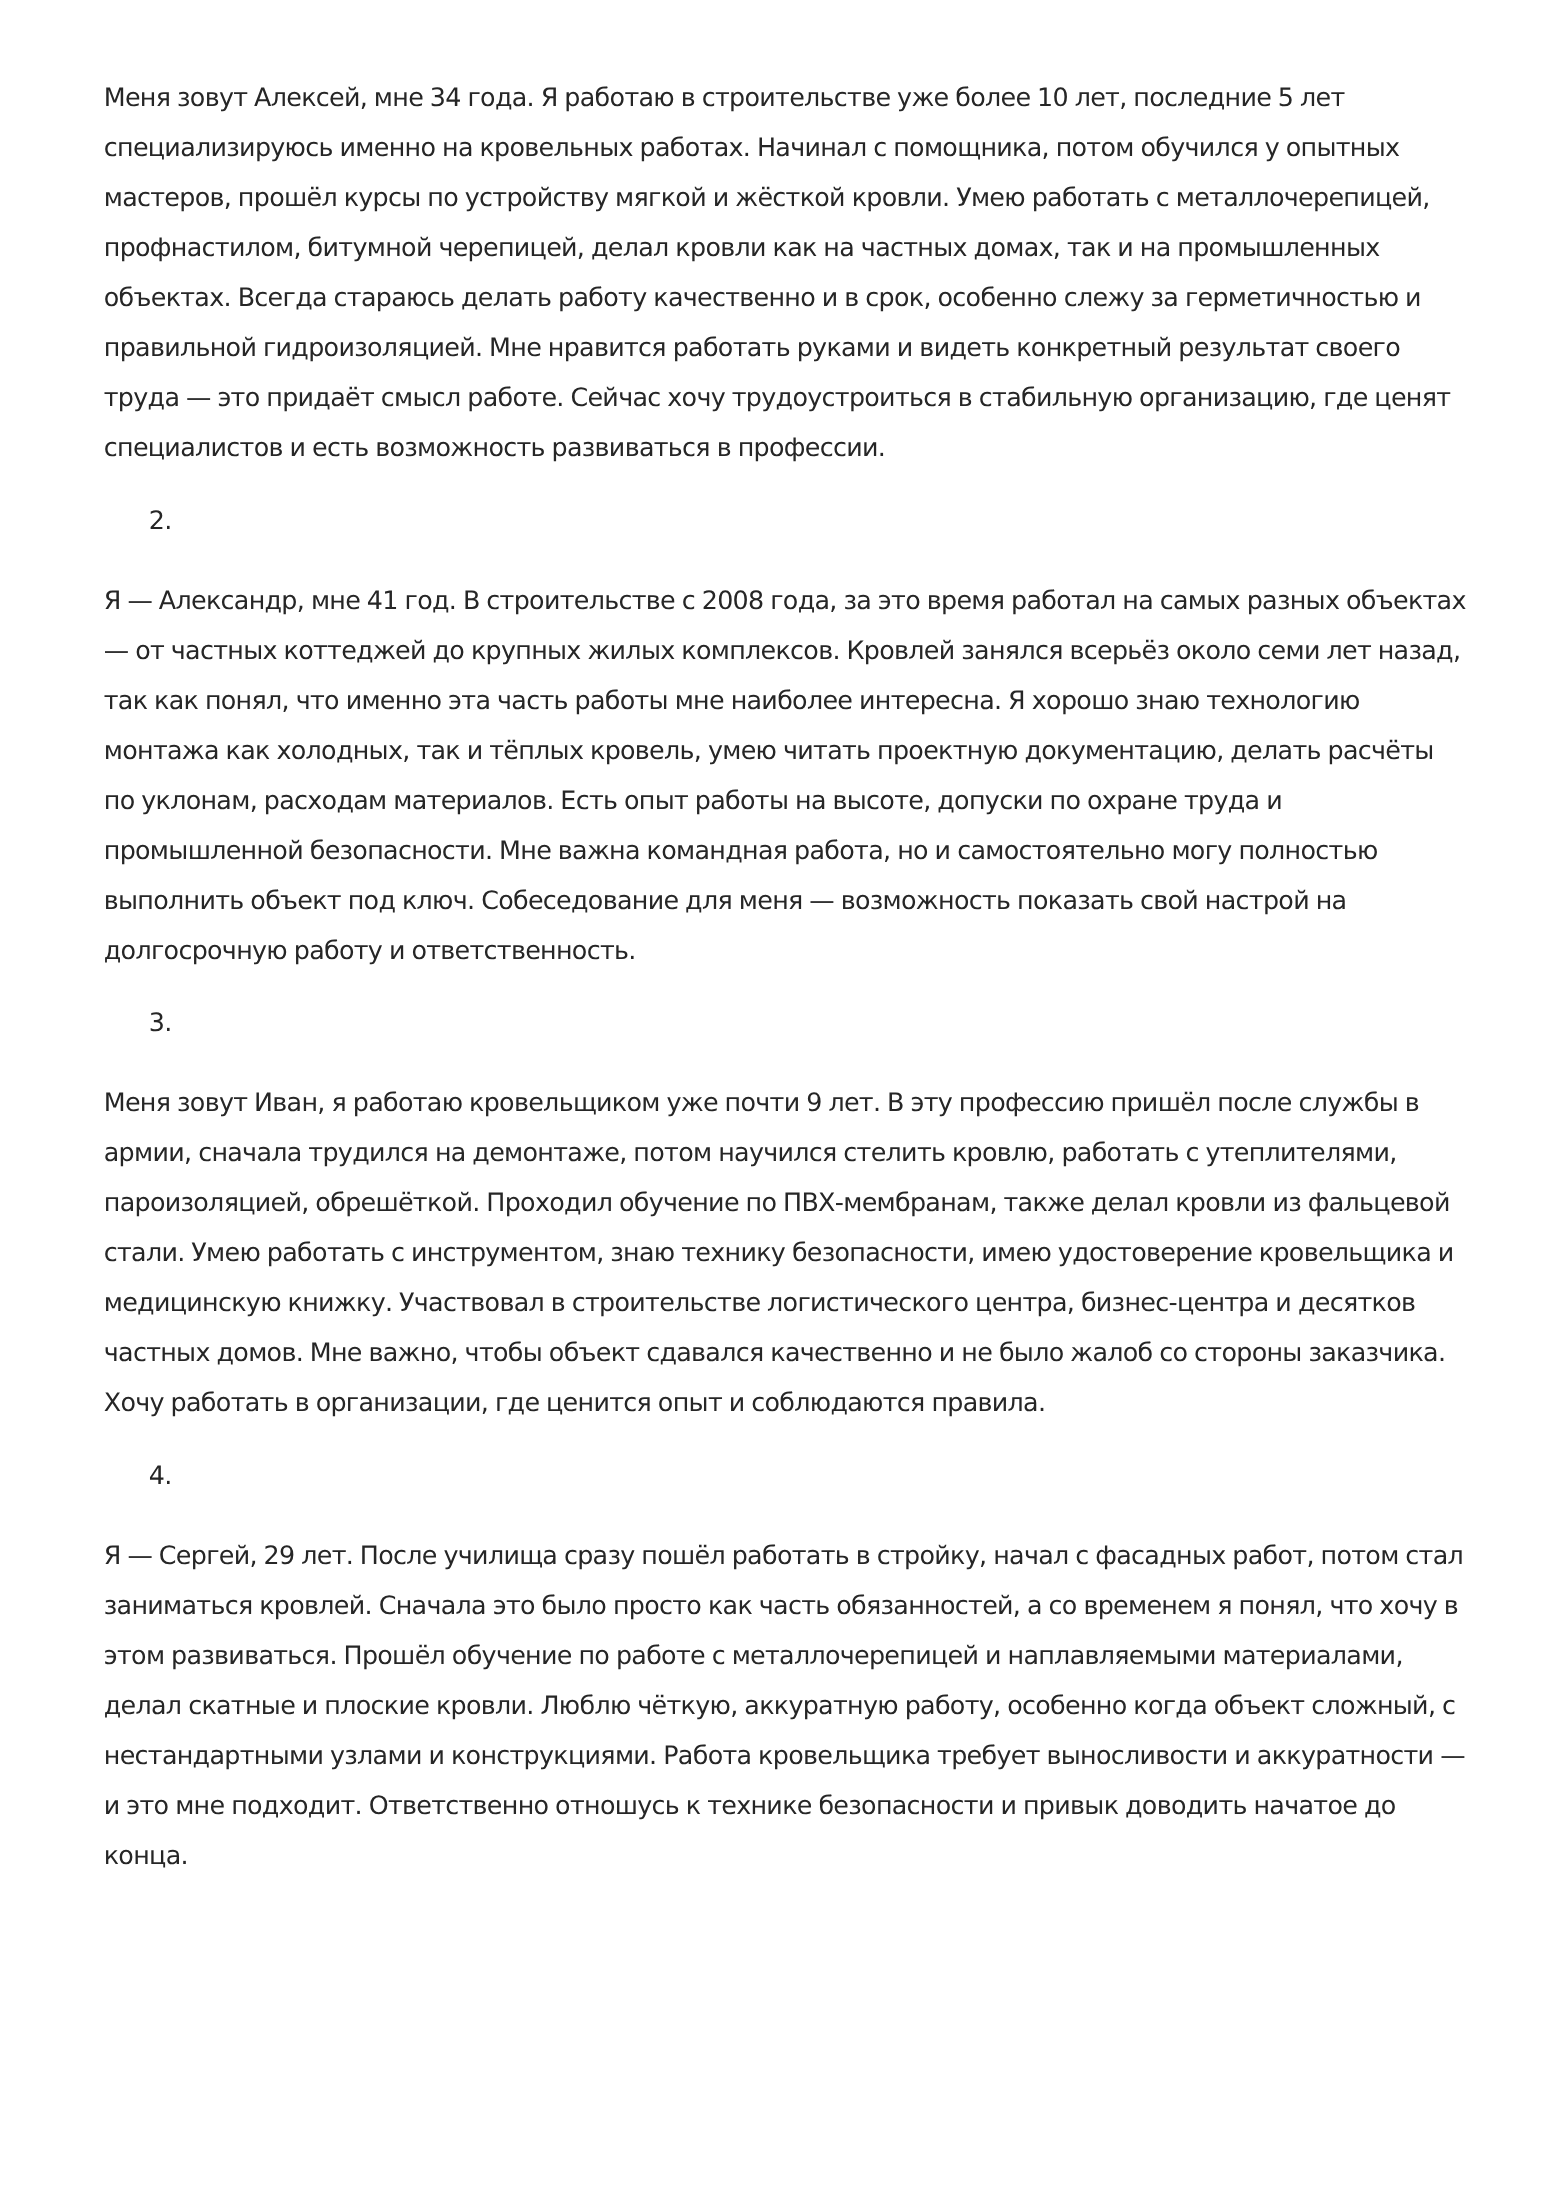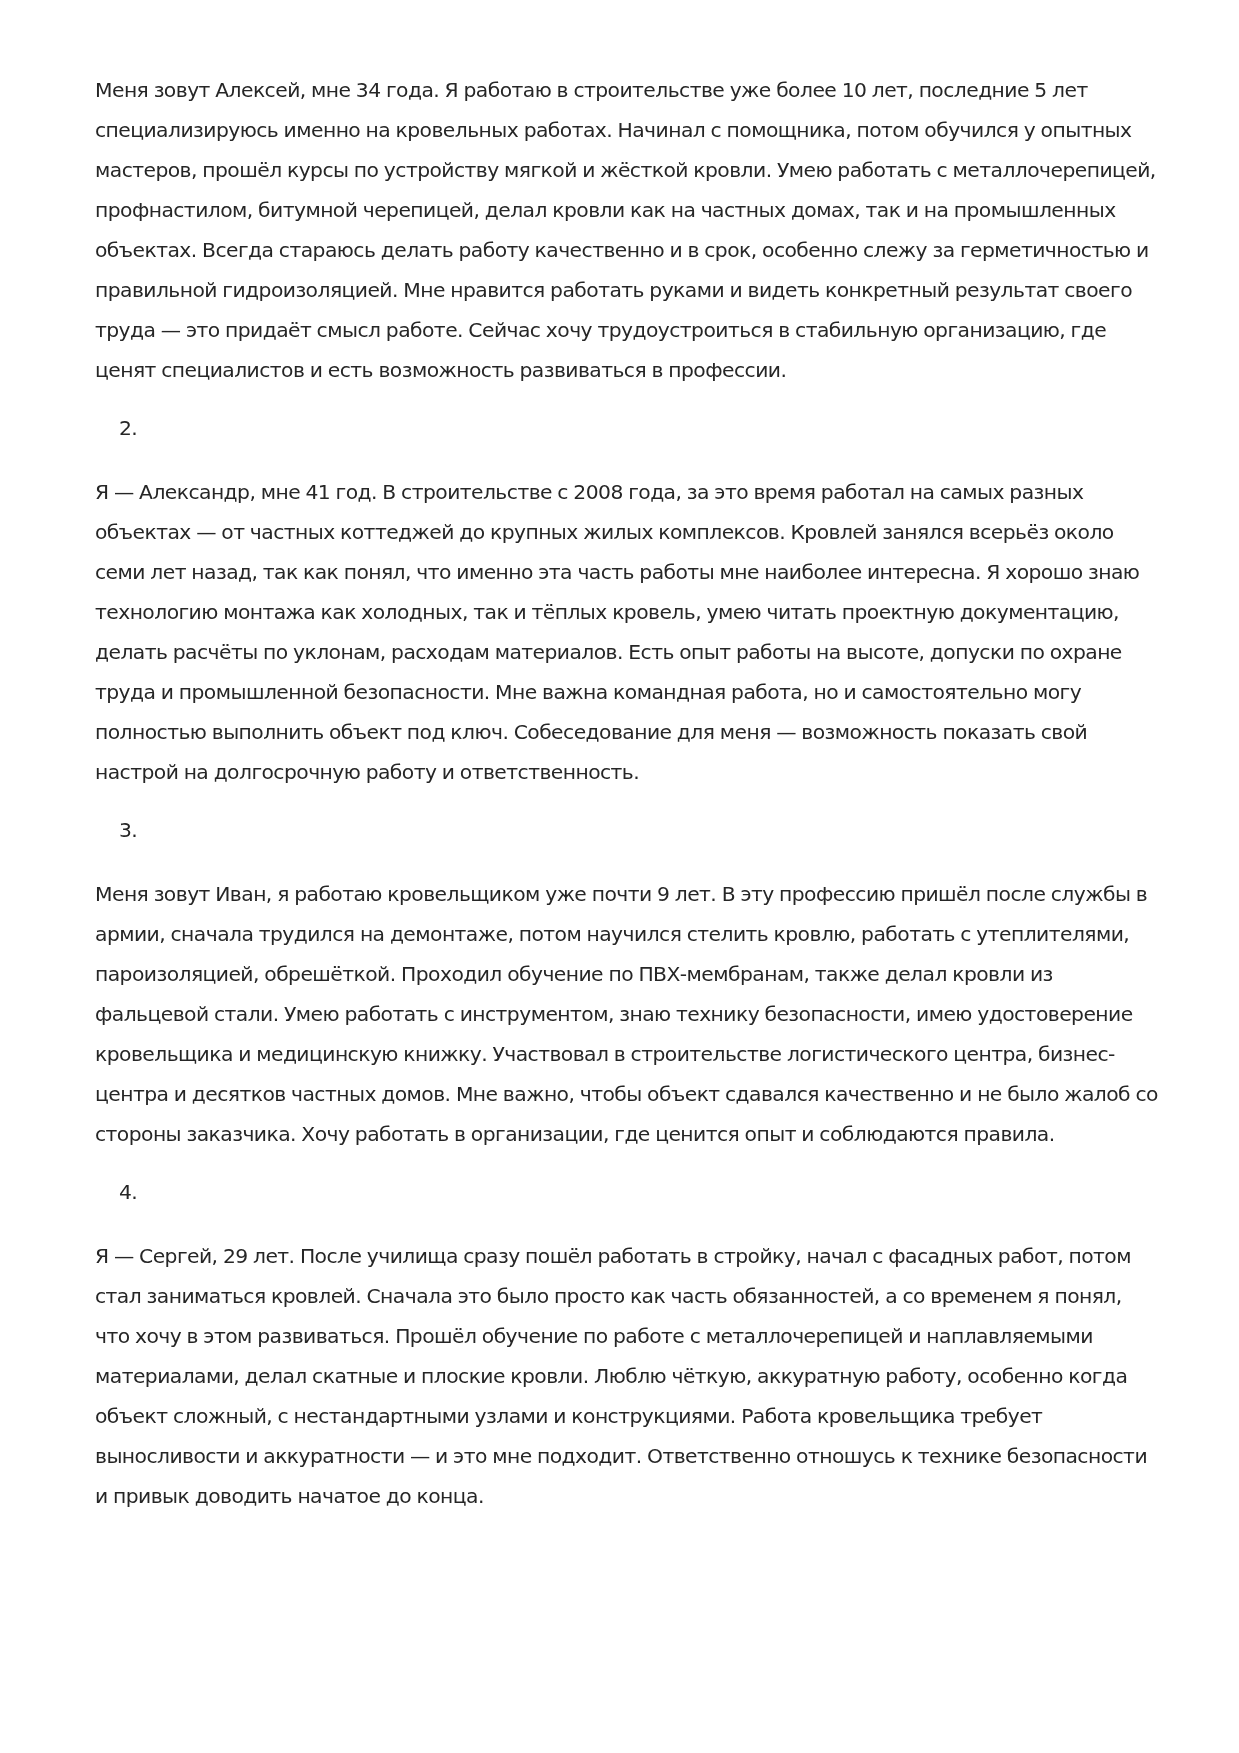"Меня зовут Алексей, мне 34" .para { margin: 12px -> 0 }
